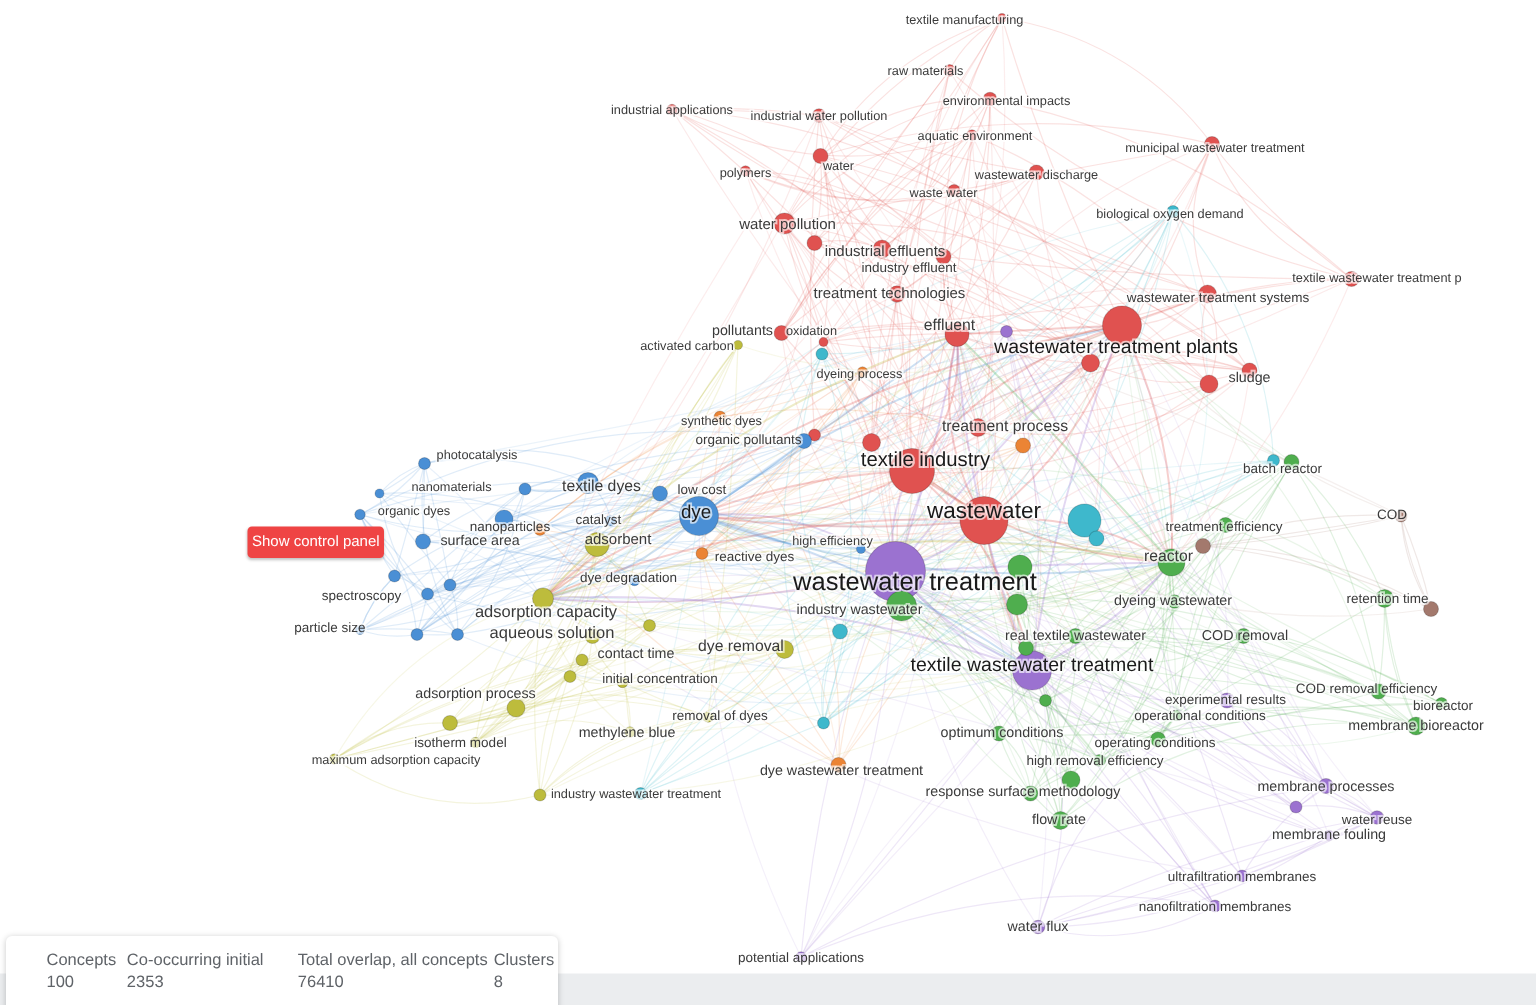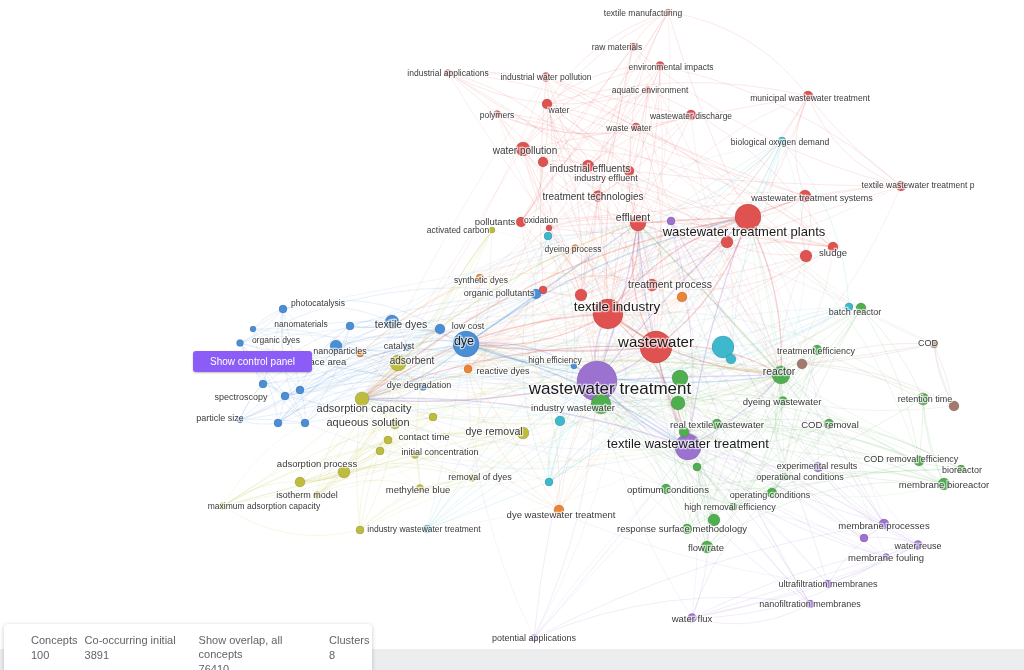"Show control panel" .ctrl { background: #8b5cf6 -> #ef4444; margin-left: 28px -> none; padding: 0 17px -> 0 3px }
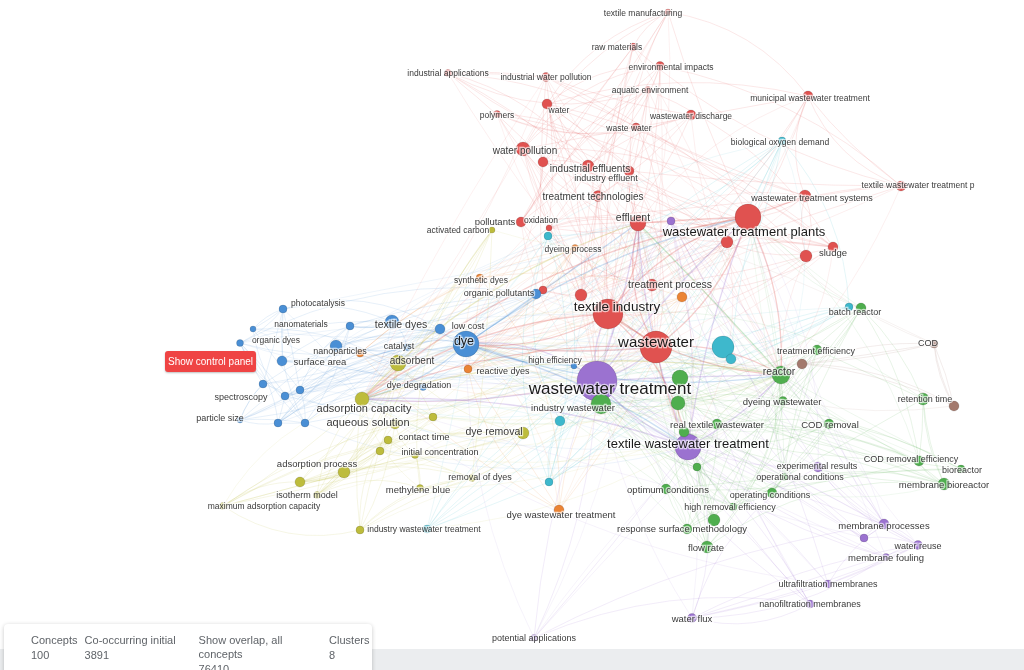"Show overlap, all concepts" div.h { text: Show -> Total }
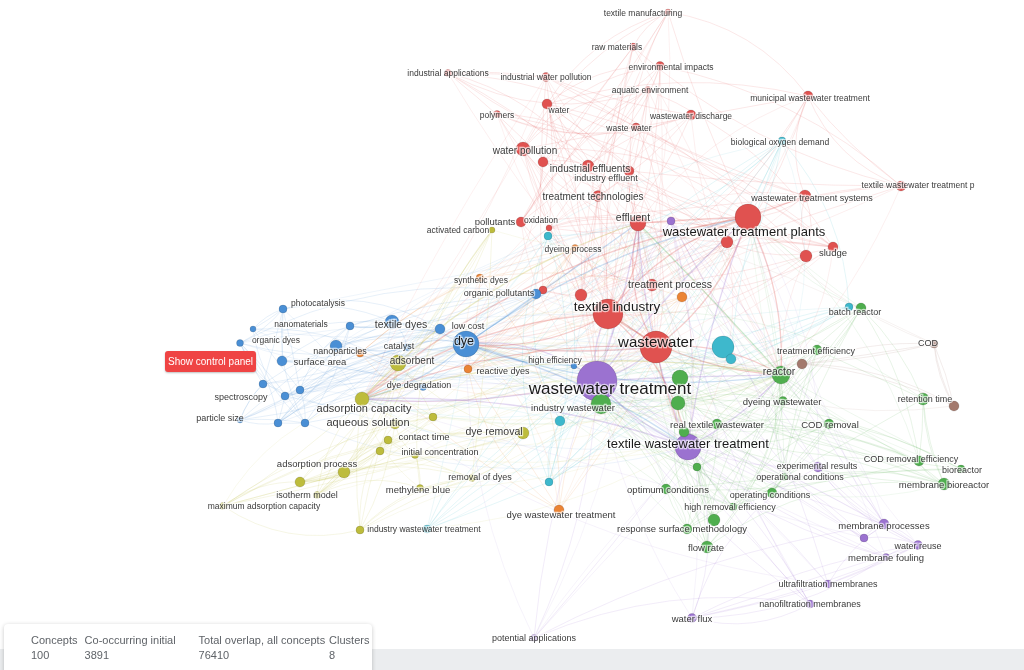"3891" div.v { text: 3891 -> 2353 }
